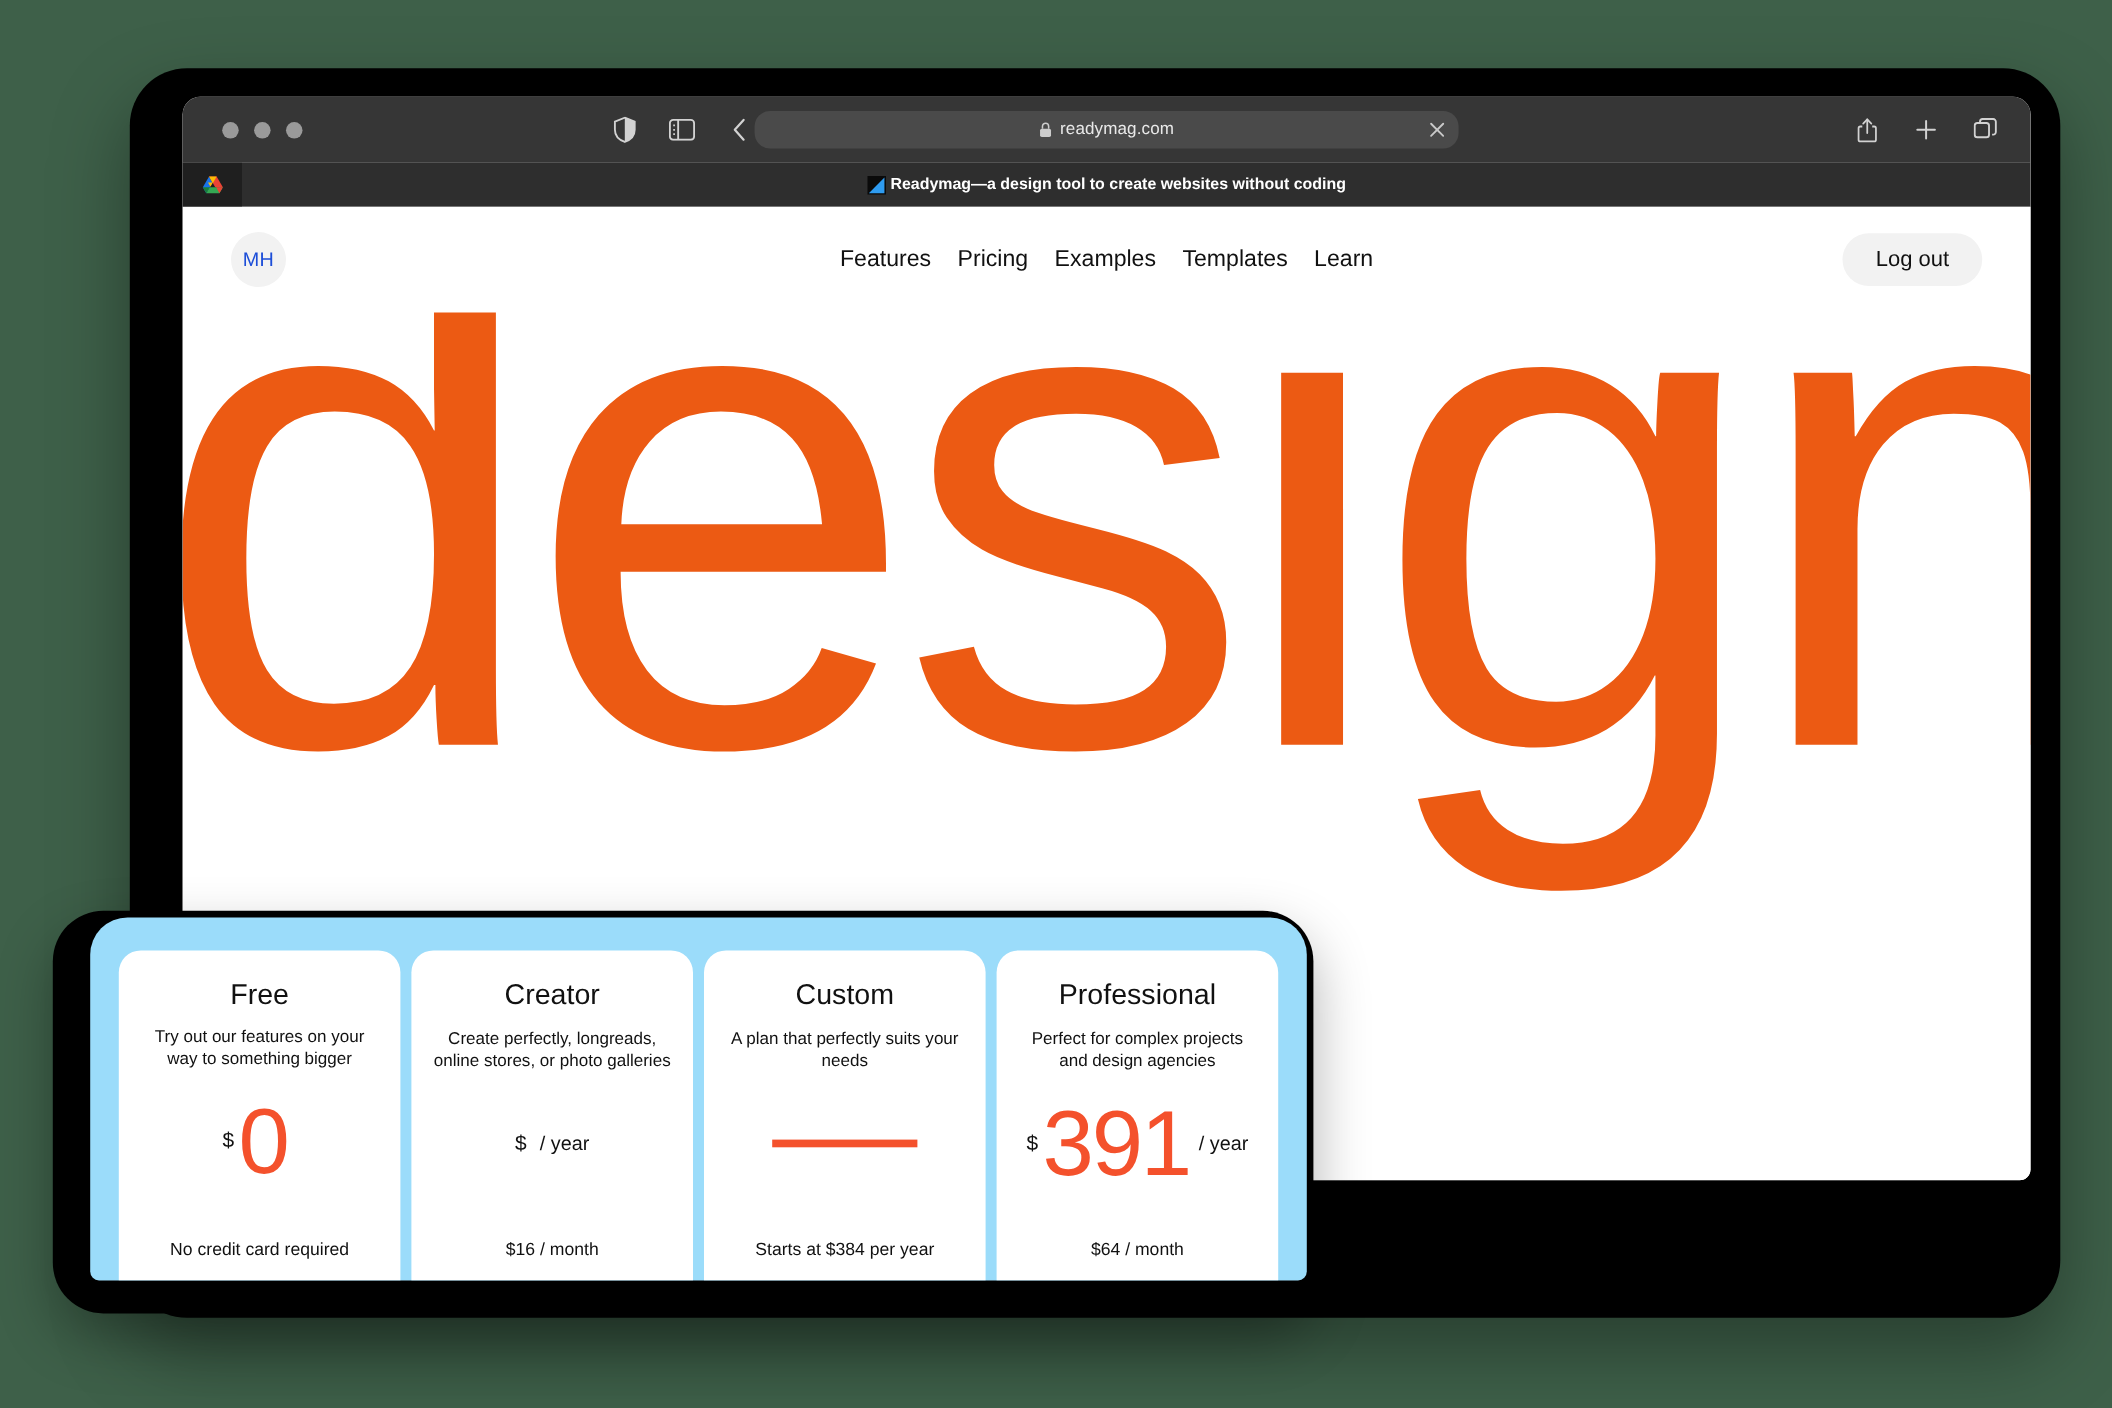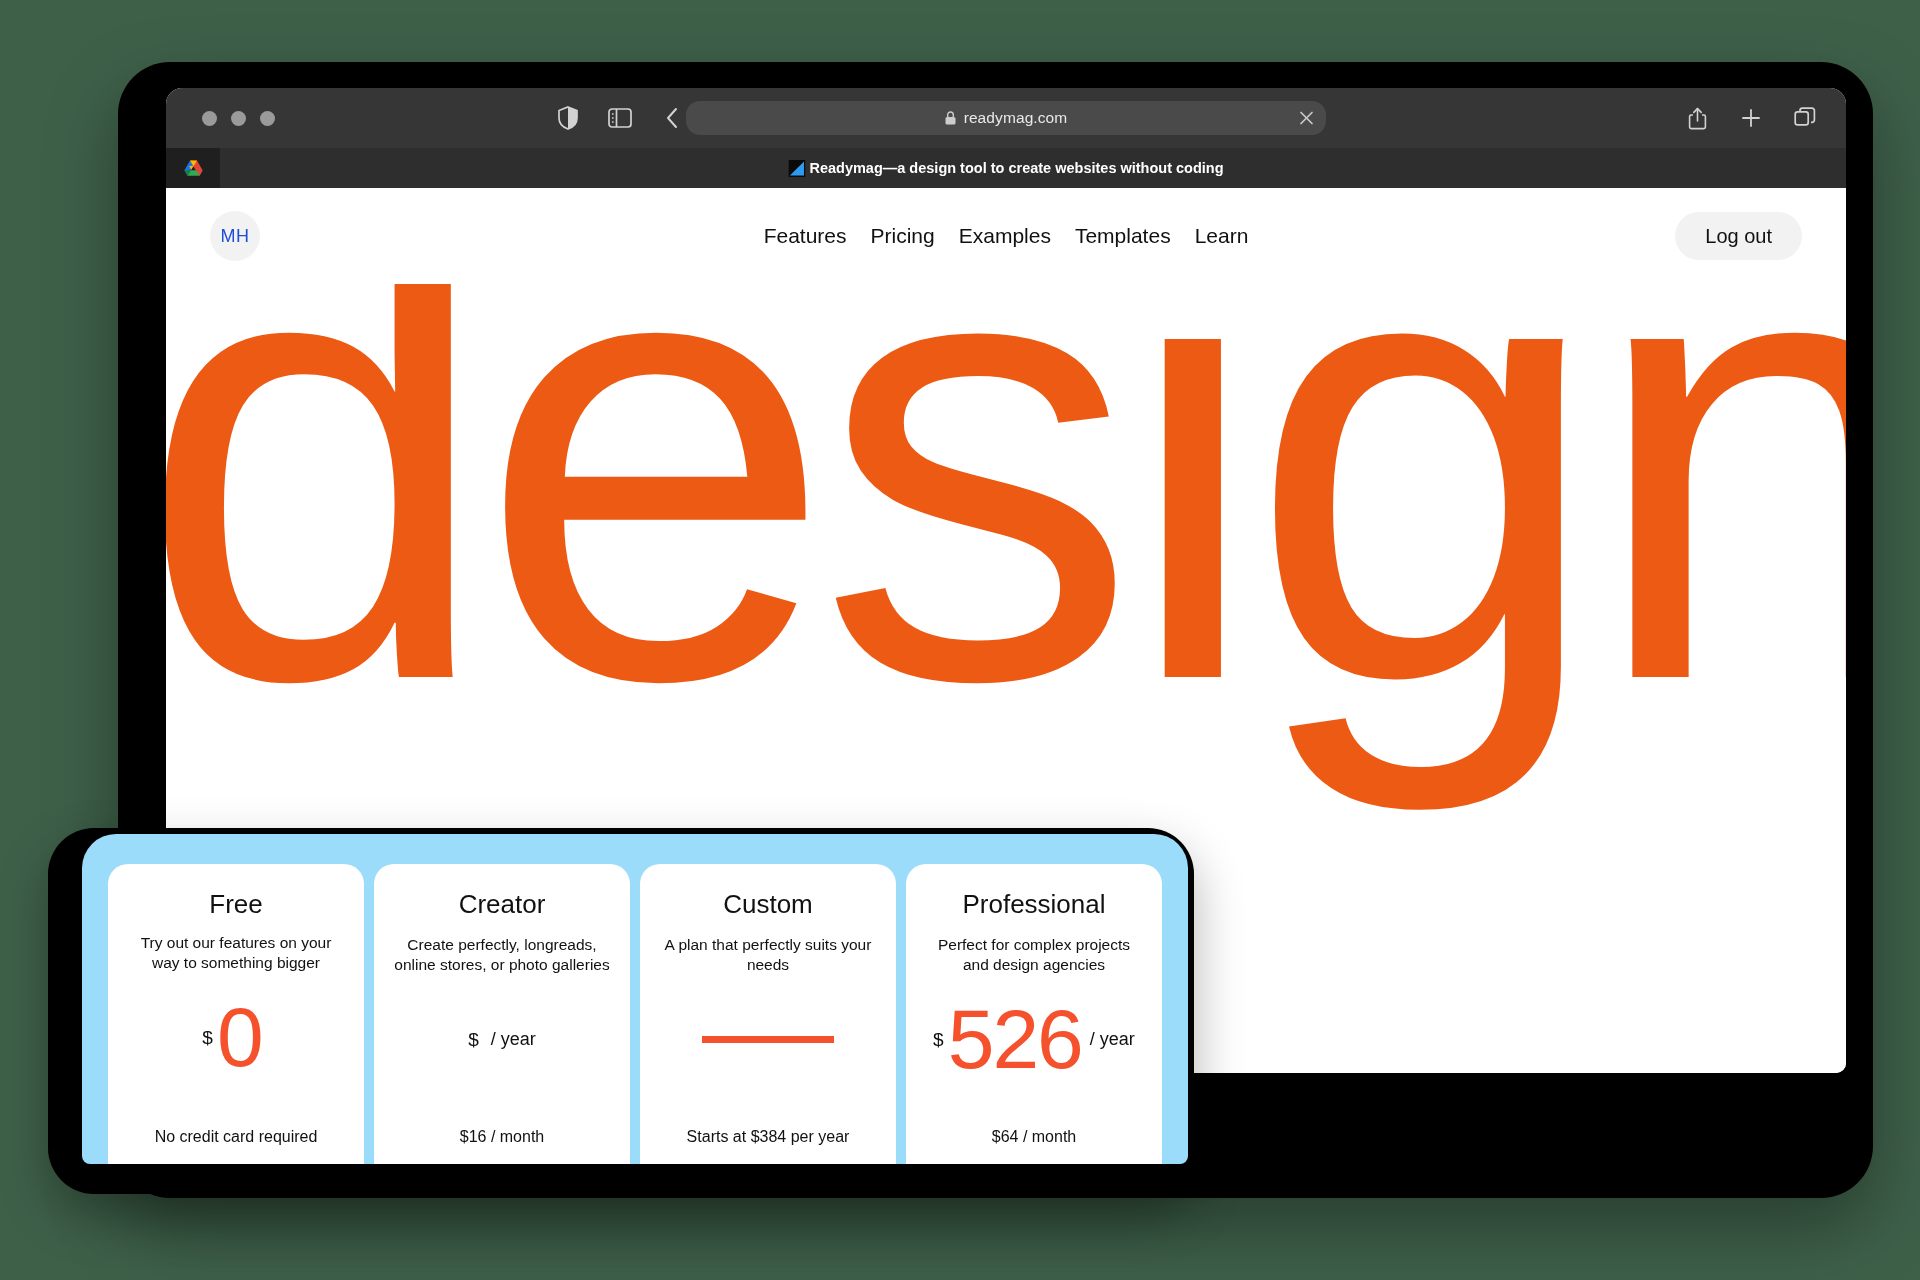"526" span.amount { text: 526 -> 391 }
